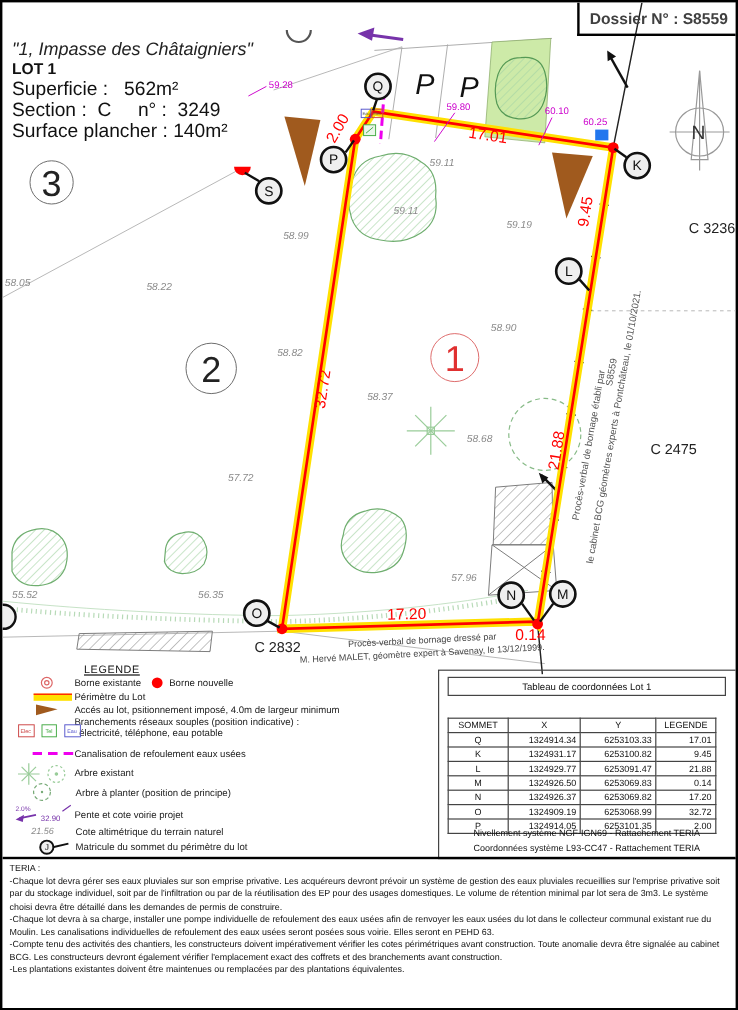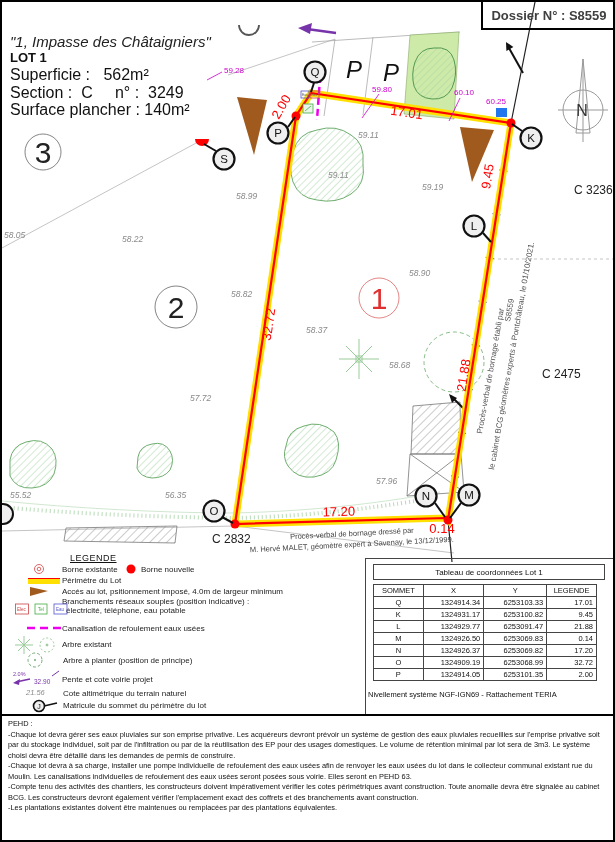"SOMMET" table.coord { top: 582px -> 596px }
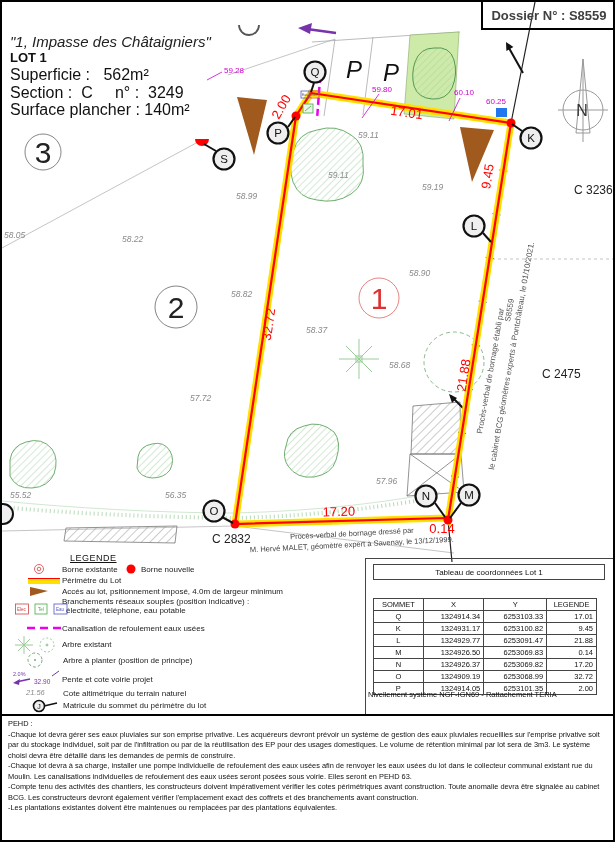"Nivellement système NGF-IGN69 -" .tbl-note { text-align: none -> center }
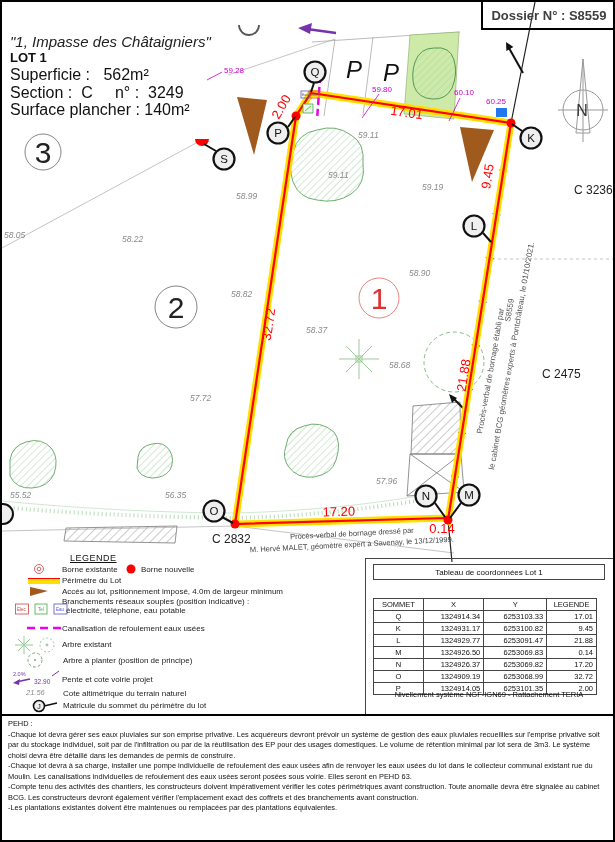"Coordonnées système L93-CC47 -" div.abs { html: none -> <div>Coordonnées système L93-CC47 - Rattachement TERIA</div> }
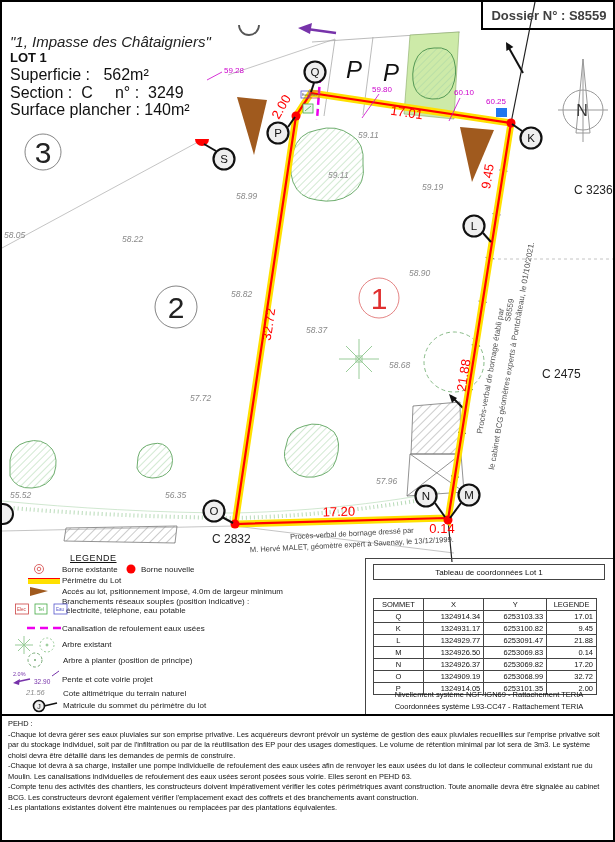"PEHD :" div { text: PEHD -> TERIA }
